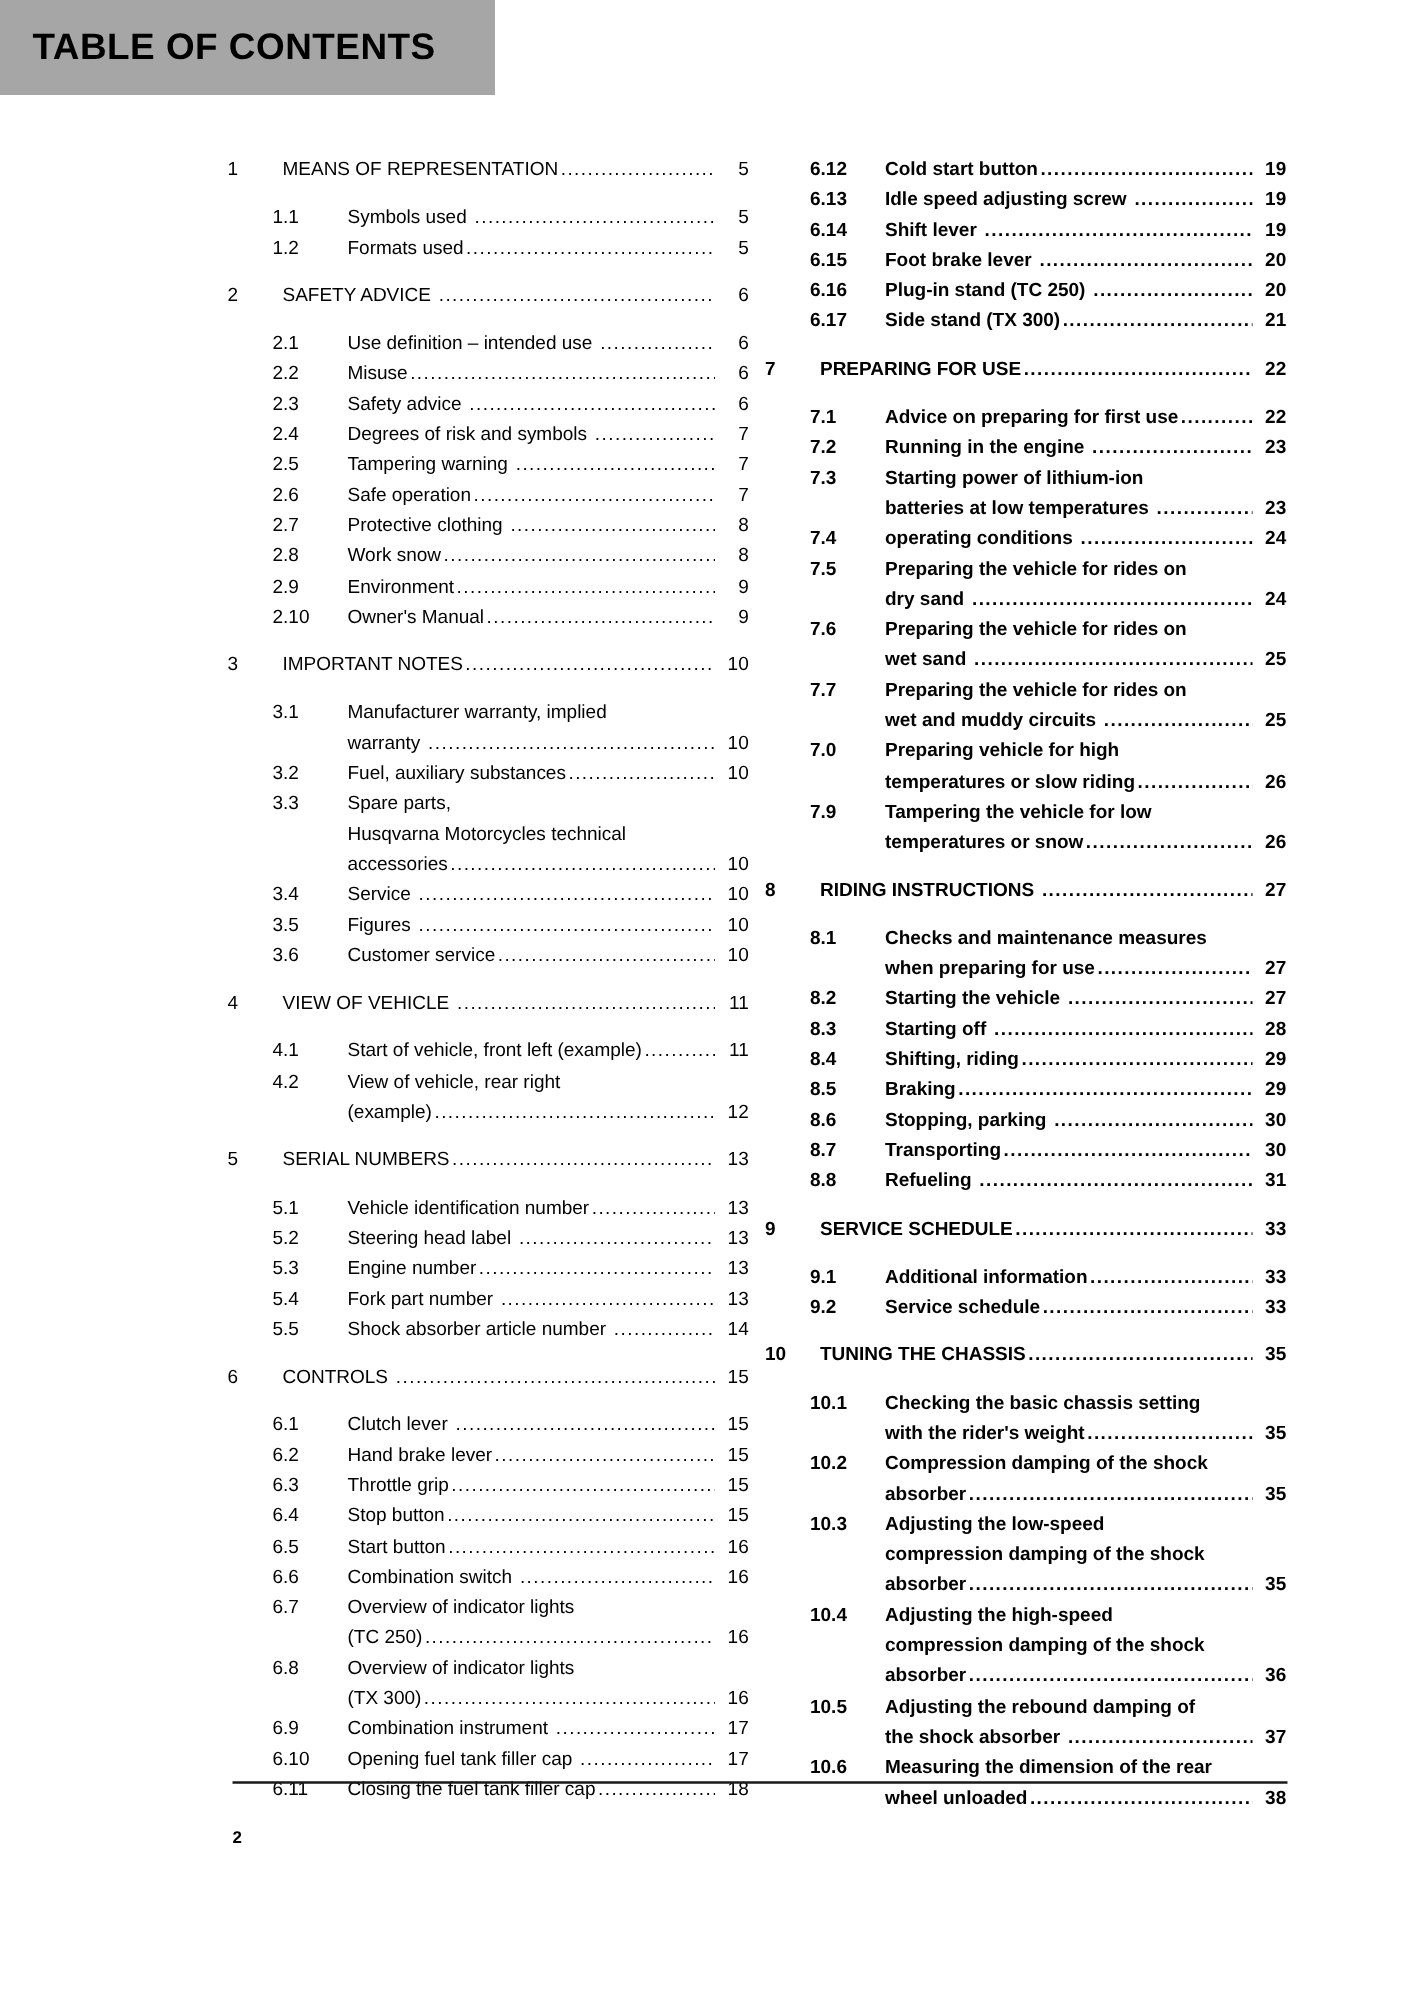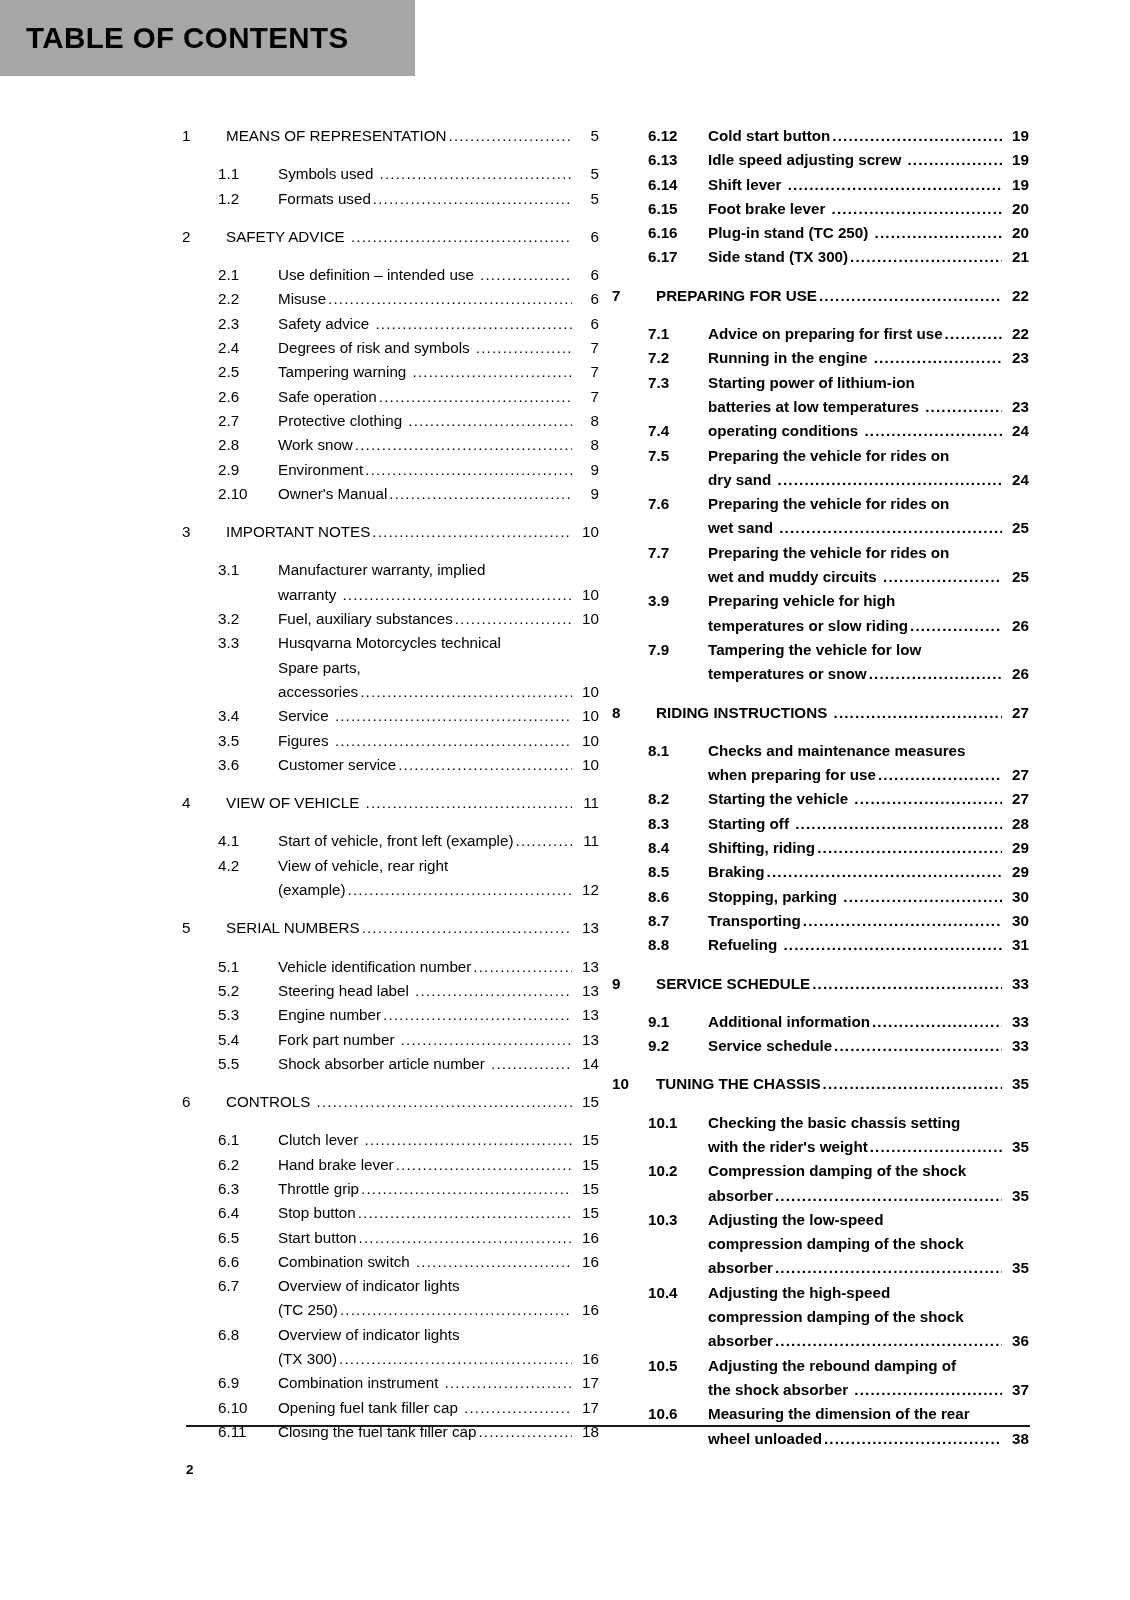"TABLE OF CONTENTS" .header-banner { padding-left: 19px -> none }
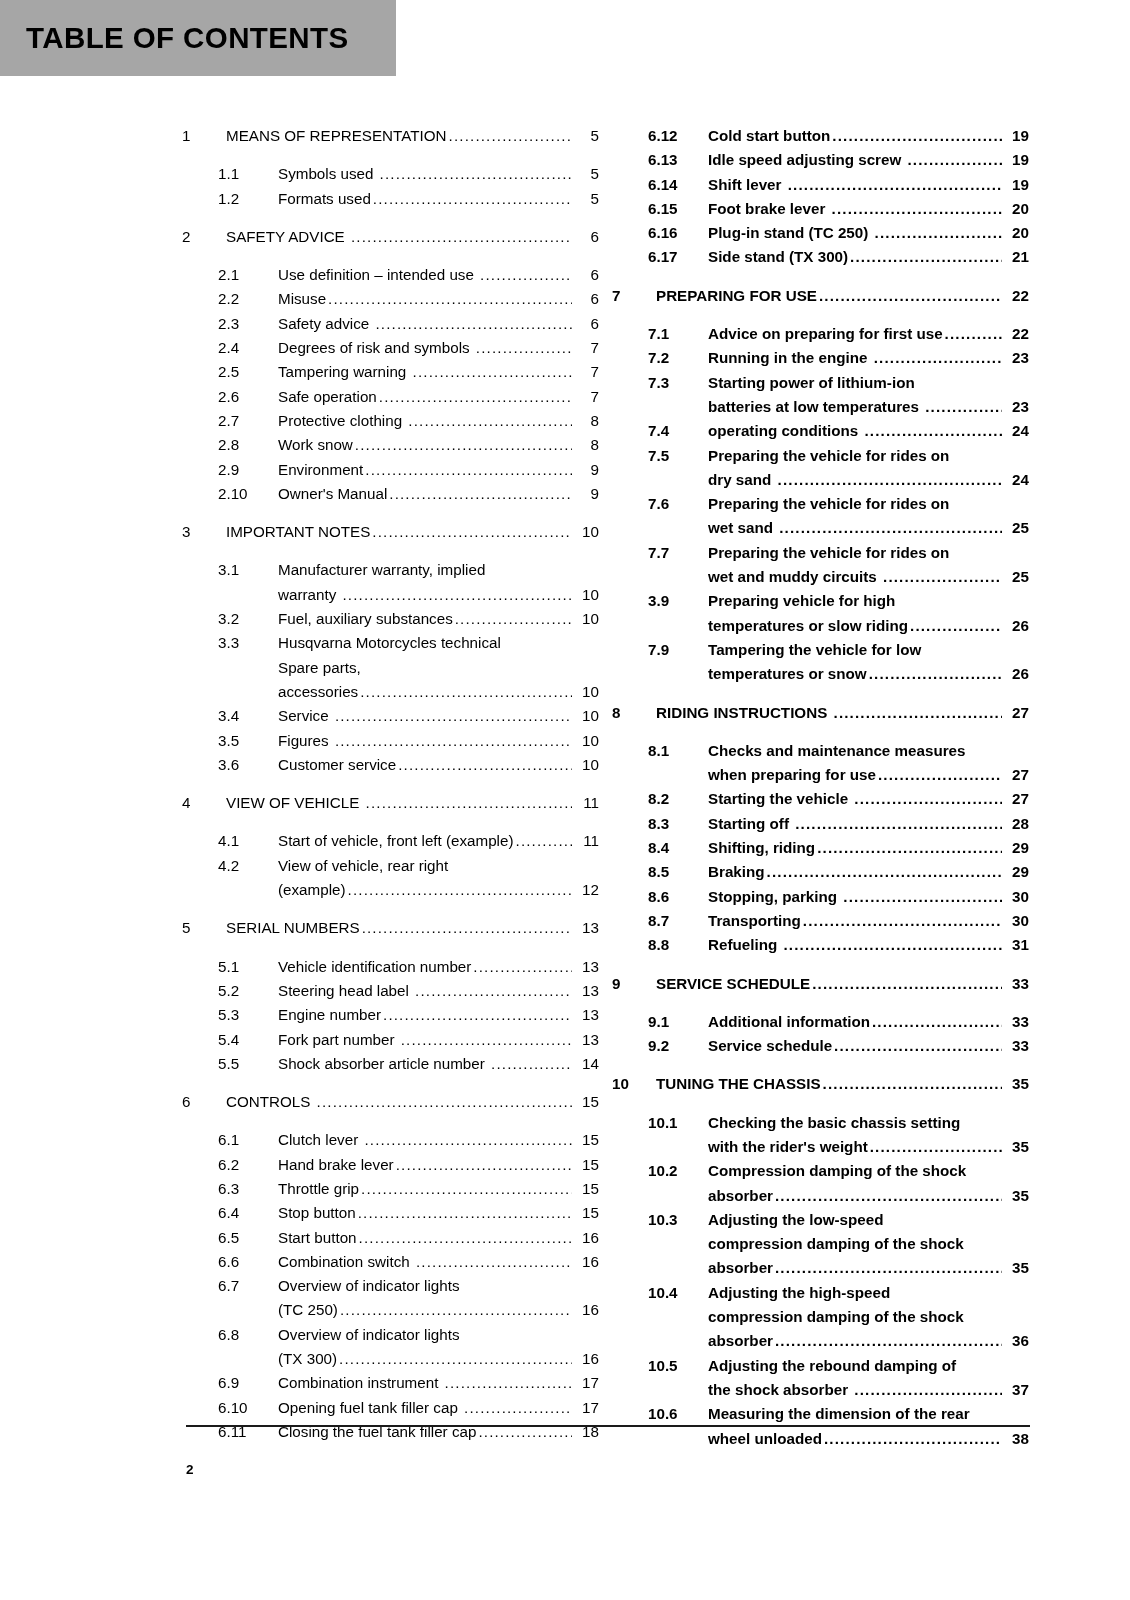"3.9" div.num { text: 3.9 -> 7.0 }
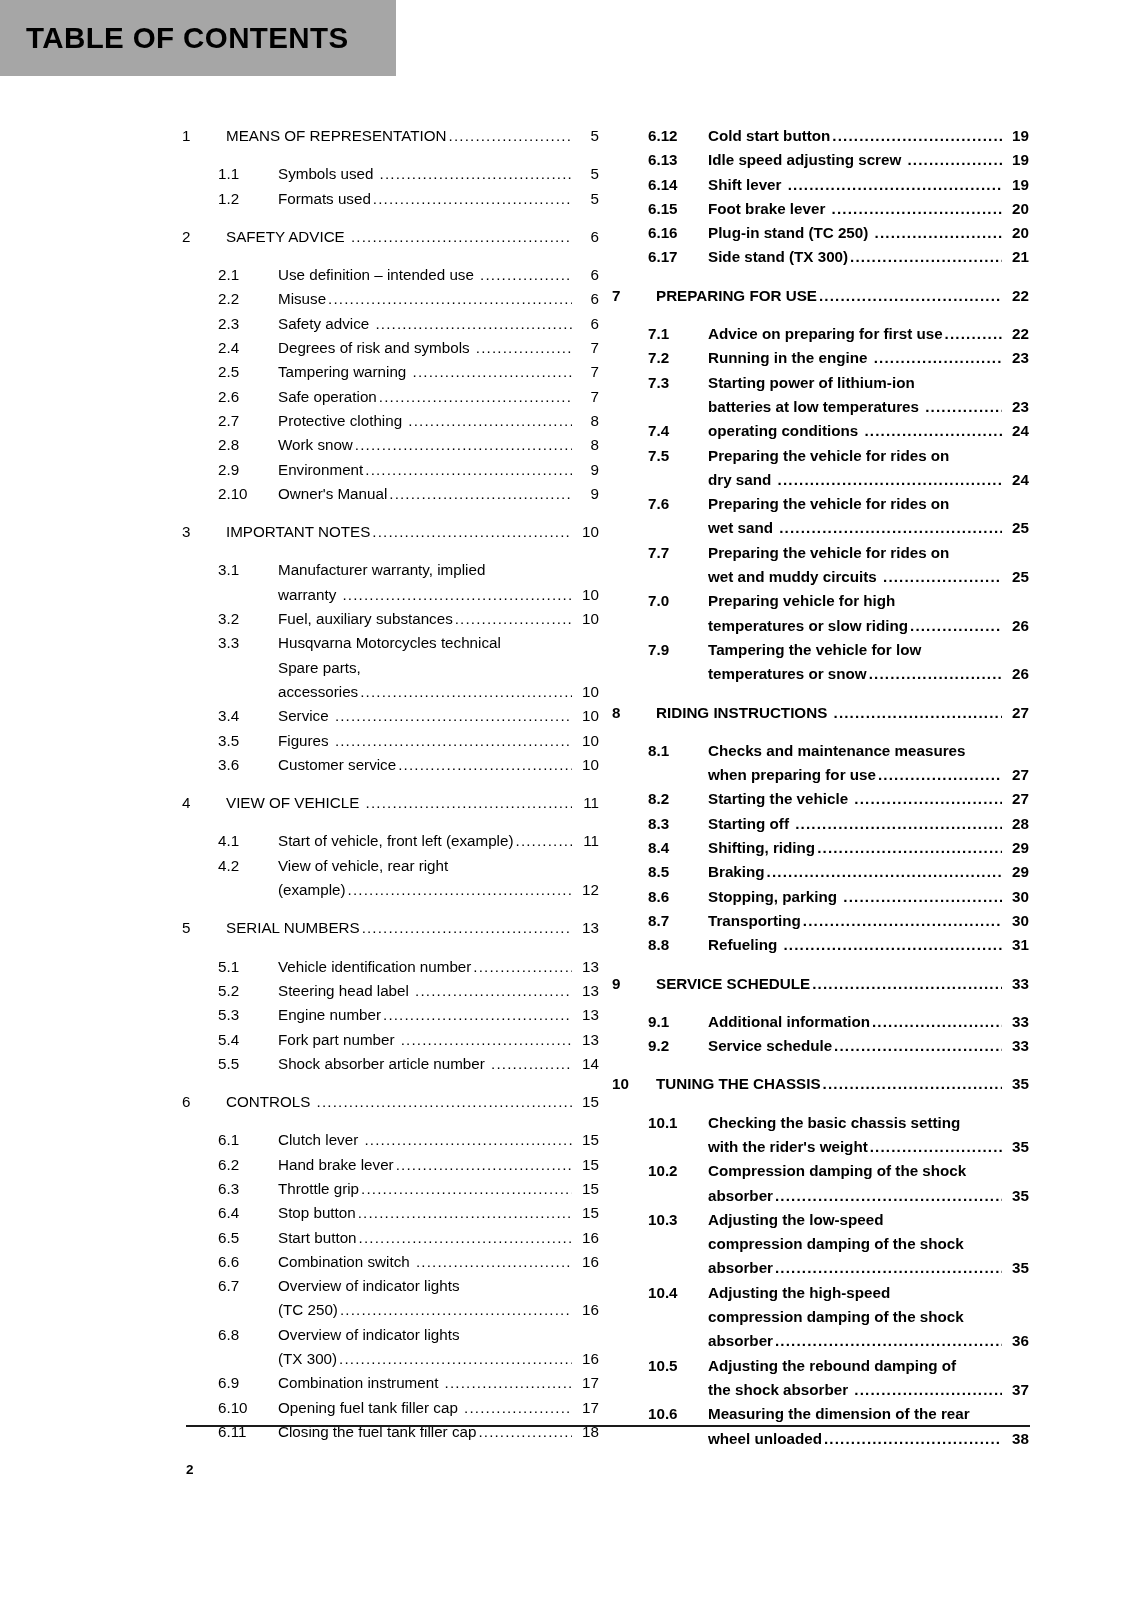"Husqvarna Motorcycles technical" div.line { order: before "Spare parts," -> after "Spare parts," }
